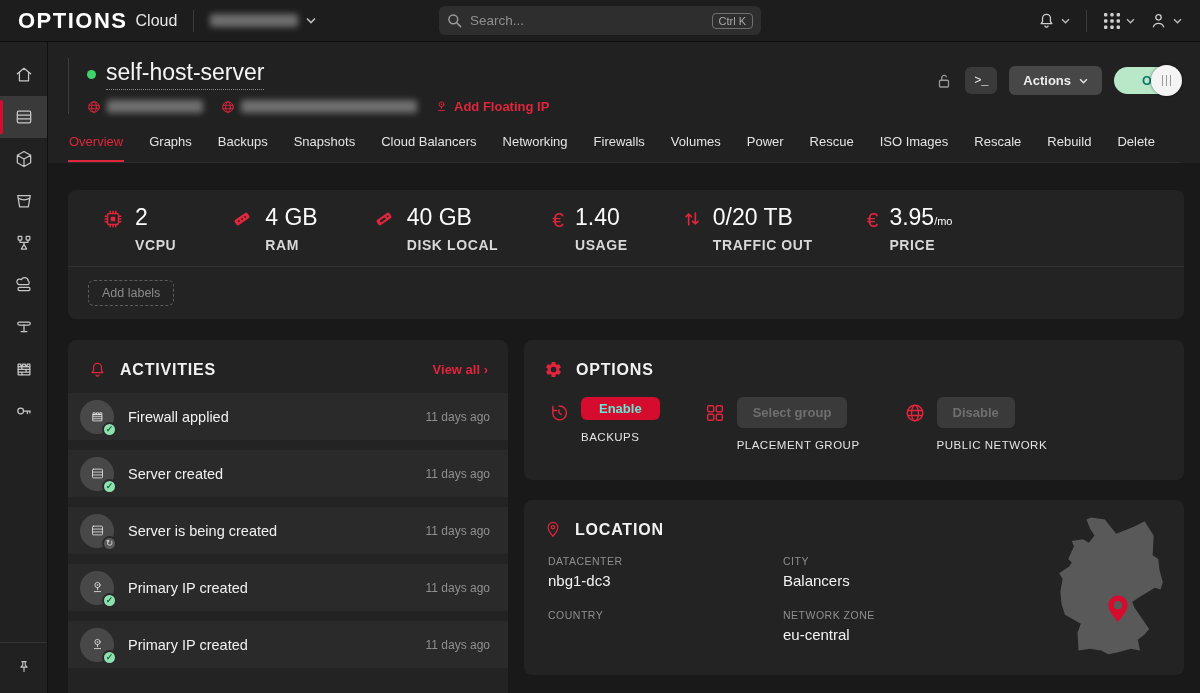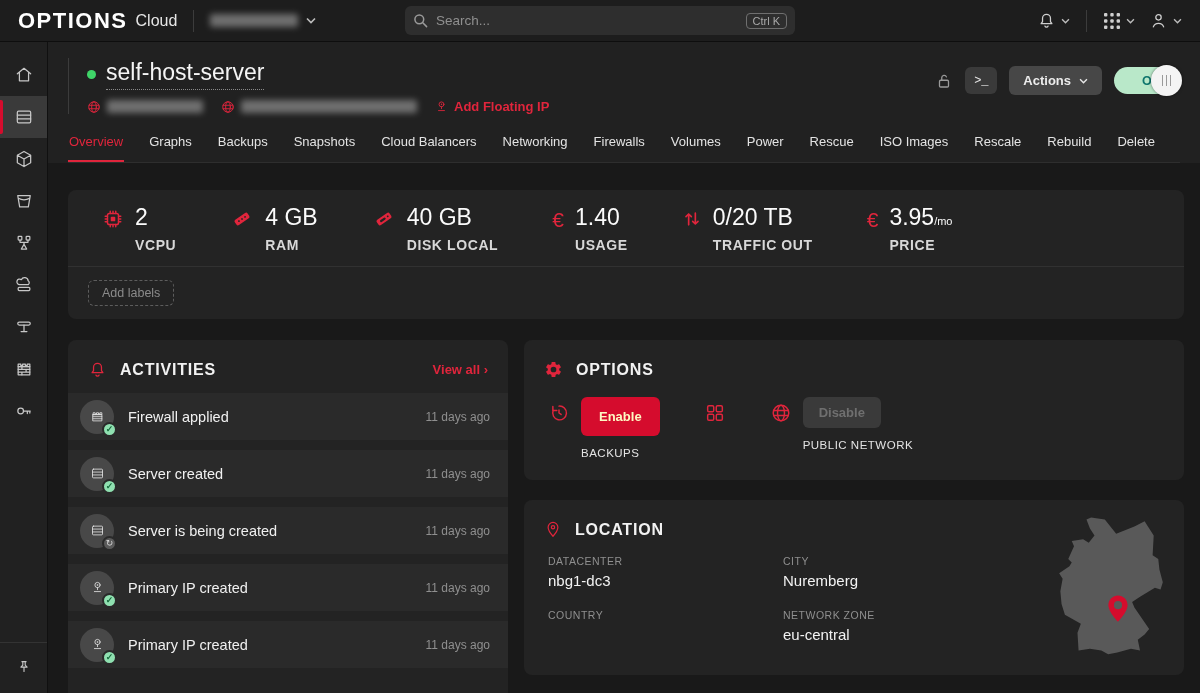"Search..." .search-box { width: 390px -> 322px }
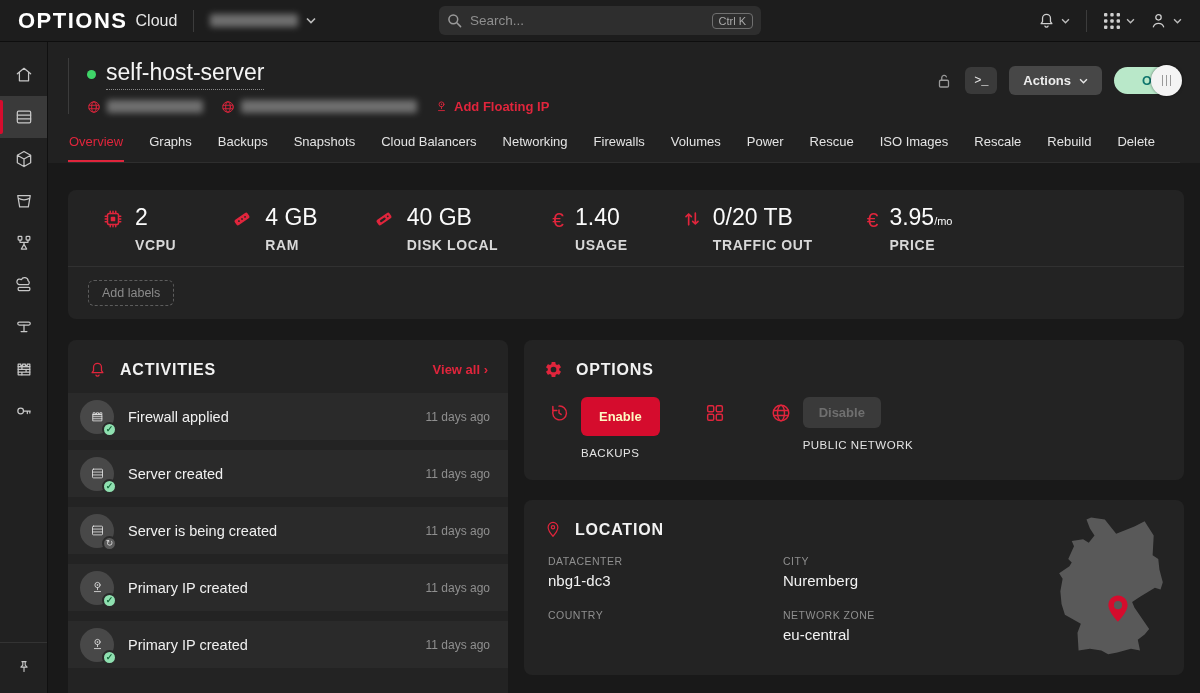"Enable" .btn-red { color: #fef9c3 -> #5eead4; padding: 12px 18px -> 4px 18px }
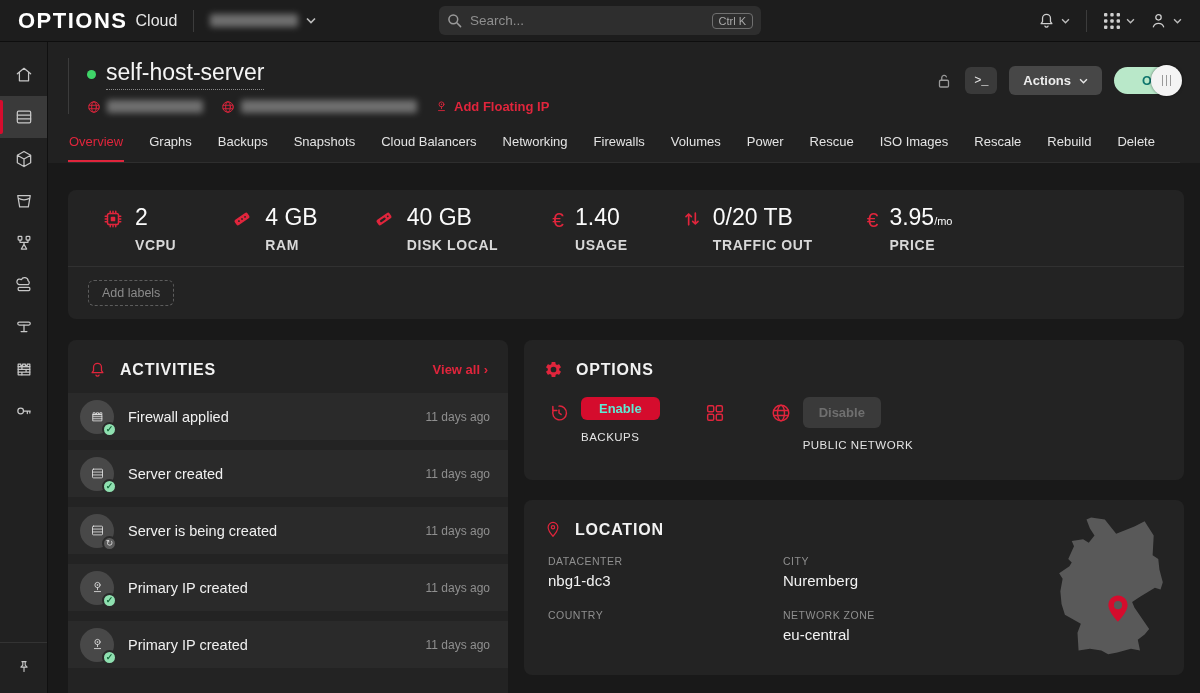"Select group" div { html: none -> <div> <button>Select group</button> <div>PLACEMENT GROUP</div> </div> }
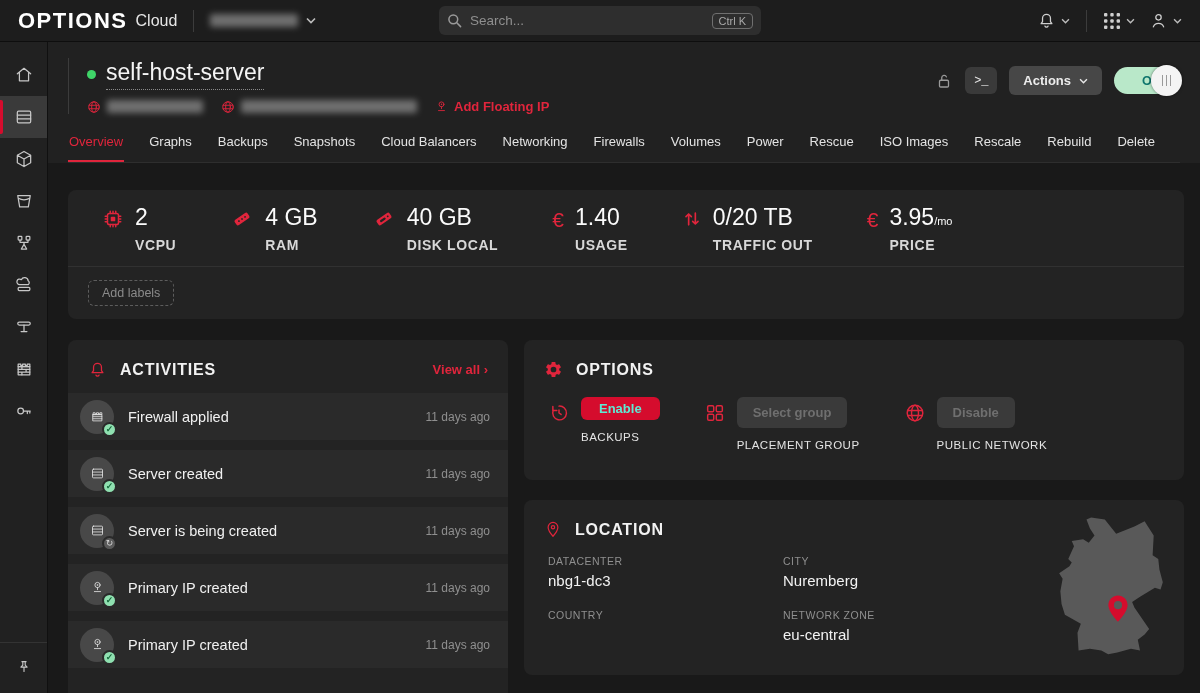"Nuremberg" div.loc-value { text: Nuremberg -> Balancers }
